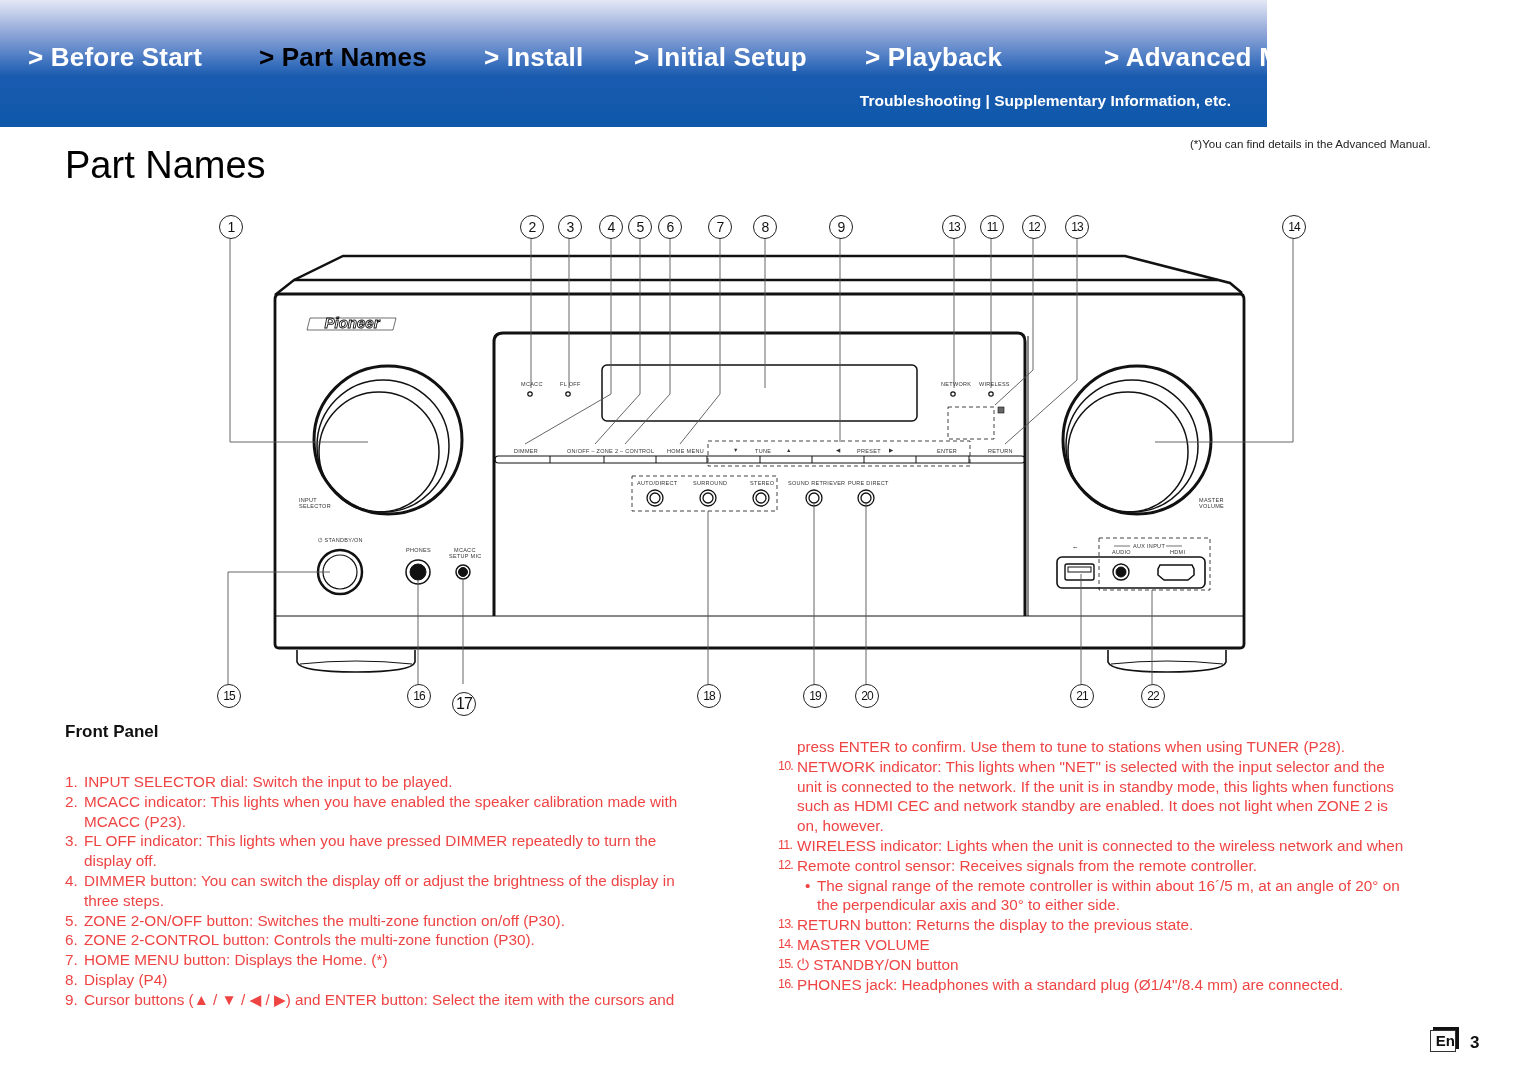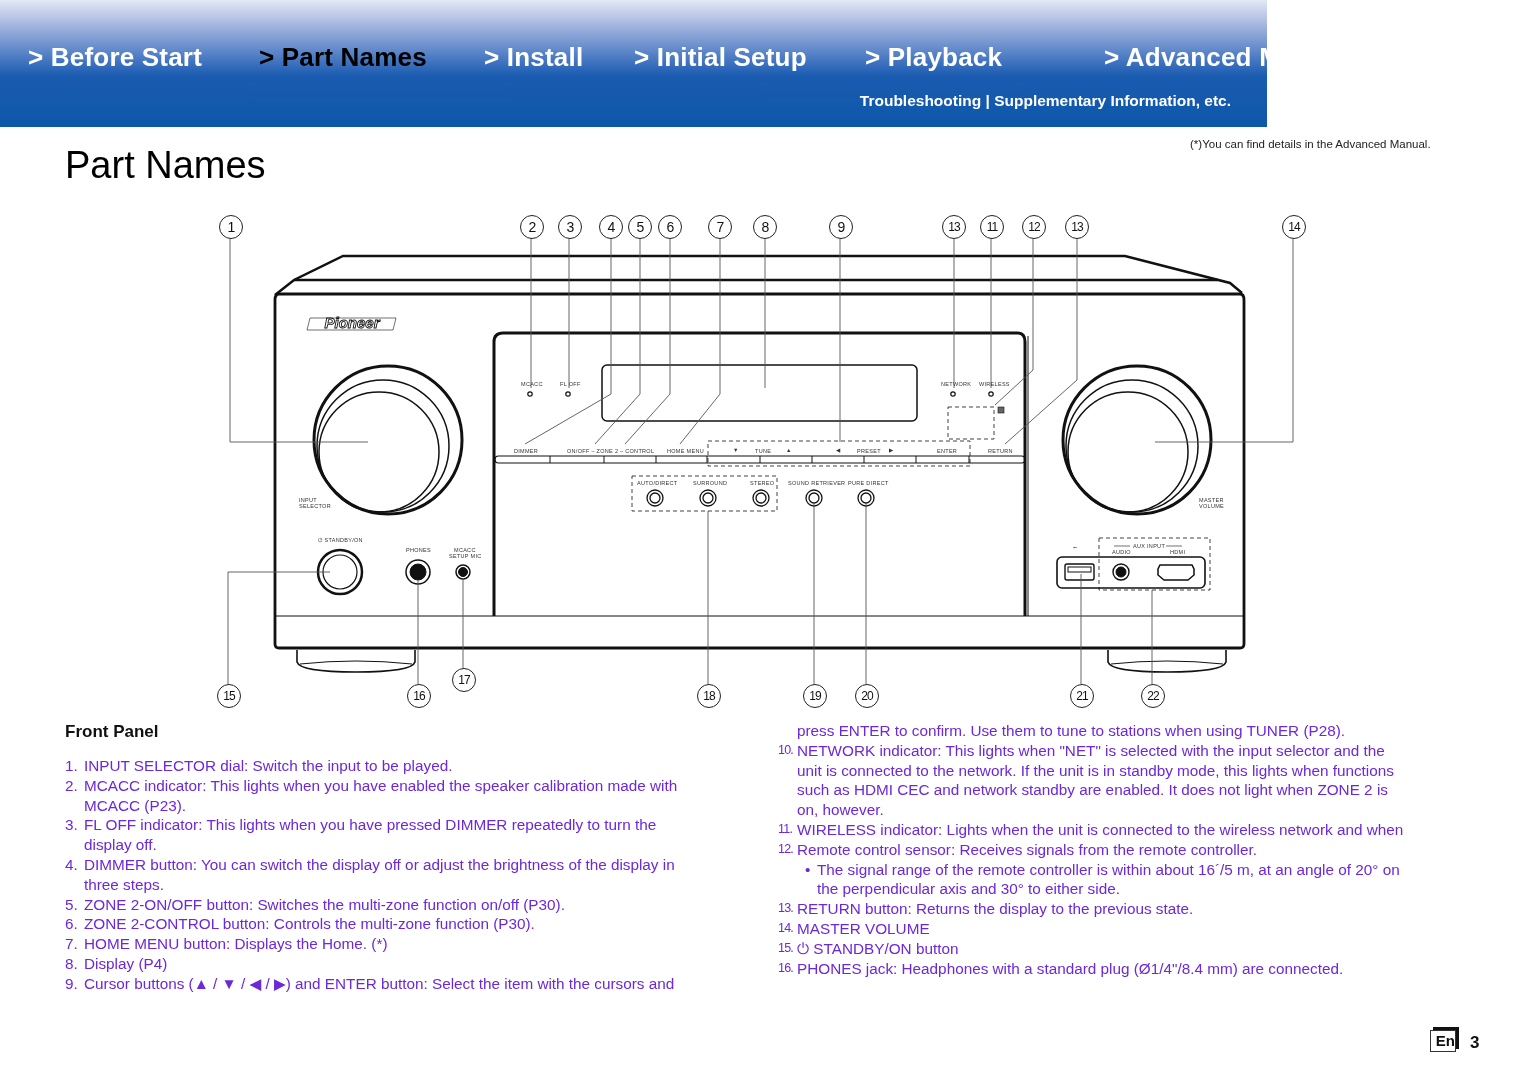"17" div.callout { font-size: 12px -> 16px; top: 468px -> 492px }
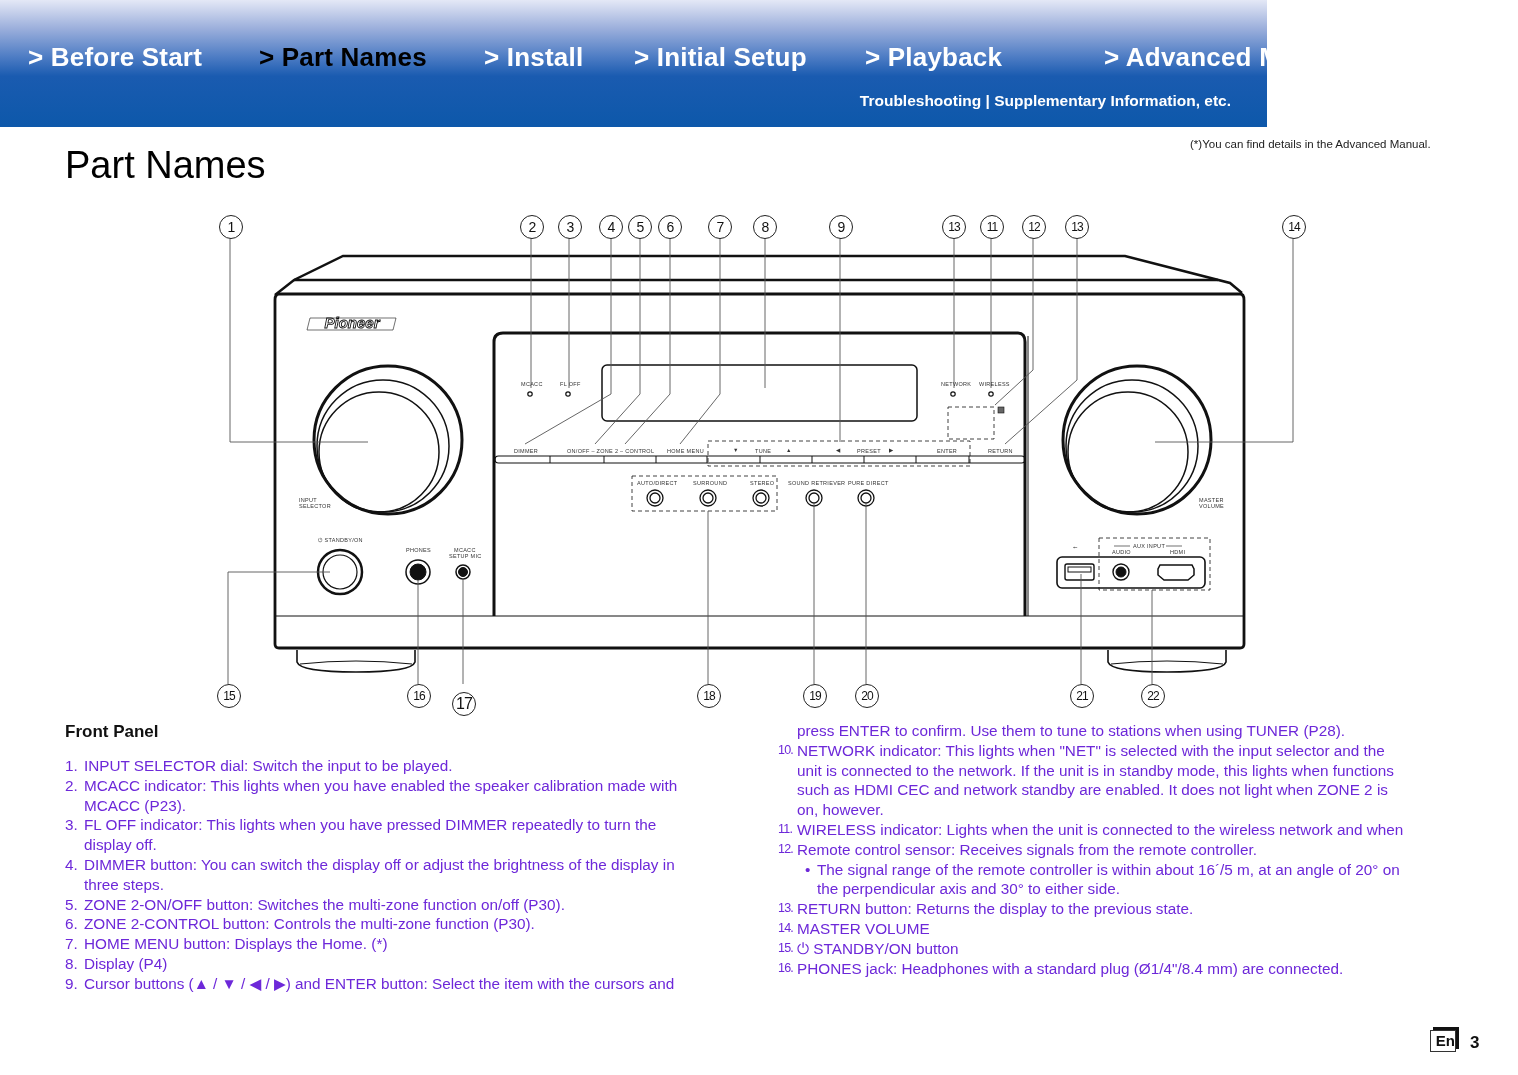"press ENTER to confirm. Use" .desc-col { color: #6d28d9 -> #ef4444; margin-top: none -> 16px }
